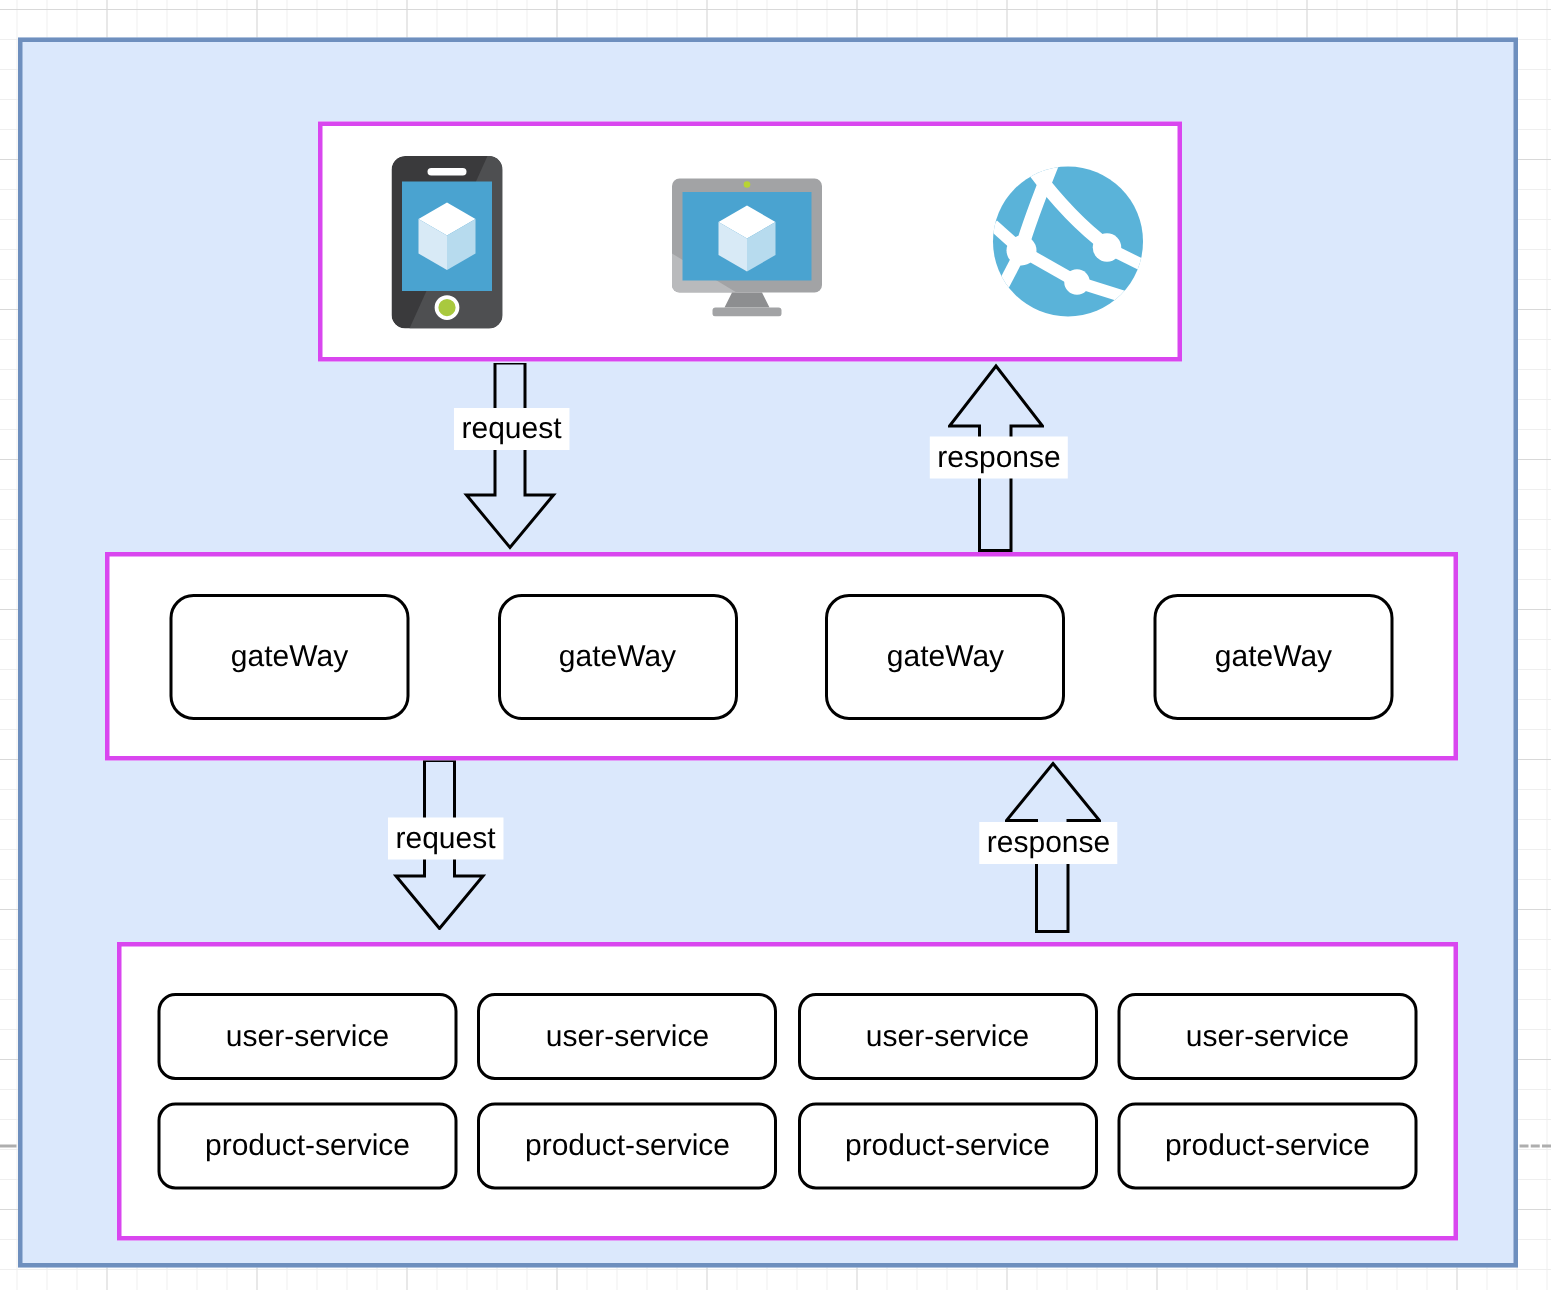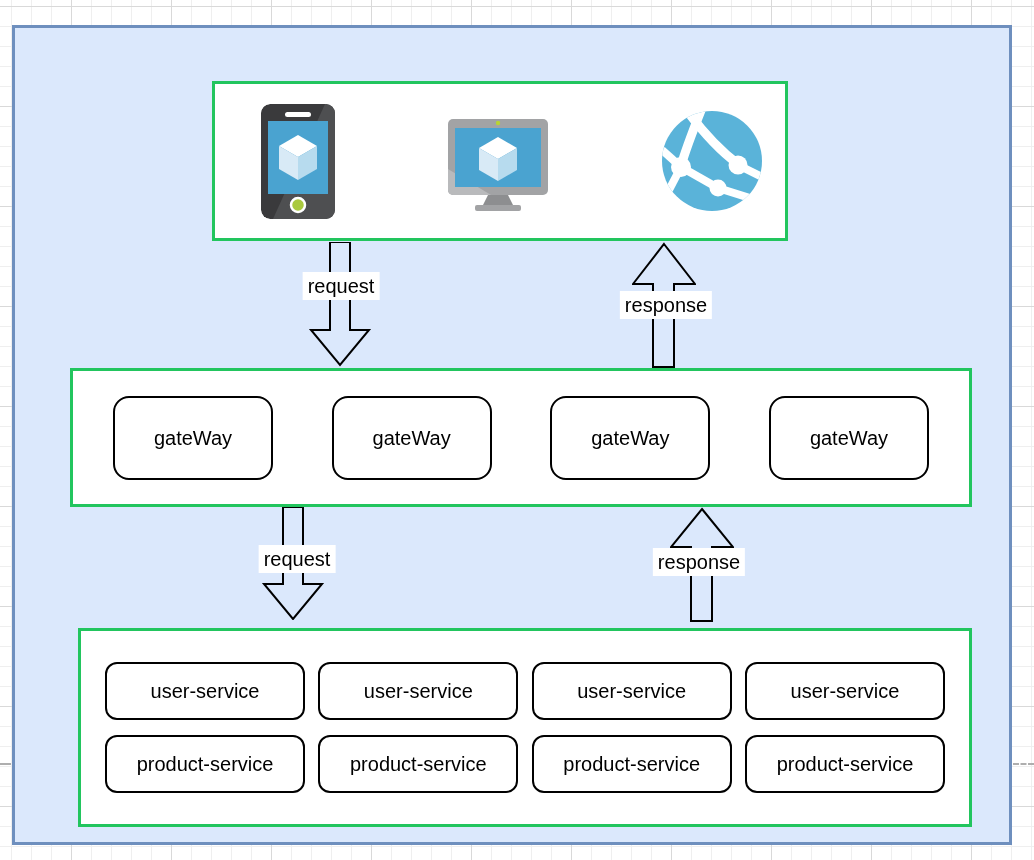"gateWay" .white-box { border: 3px solid #22c55e -> 3px solid #d946ef }
